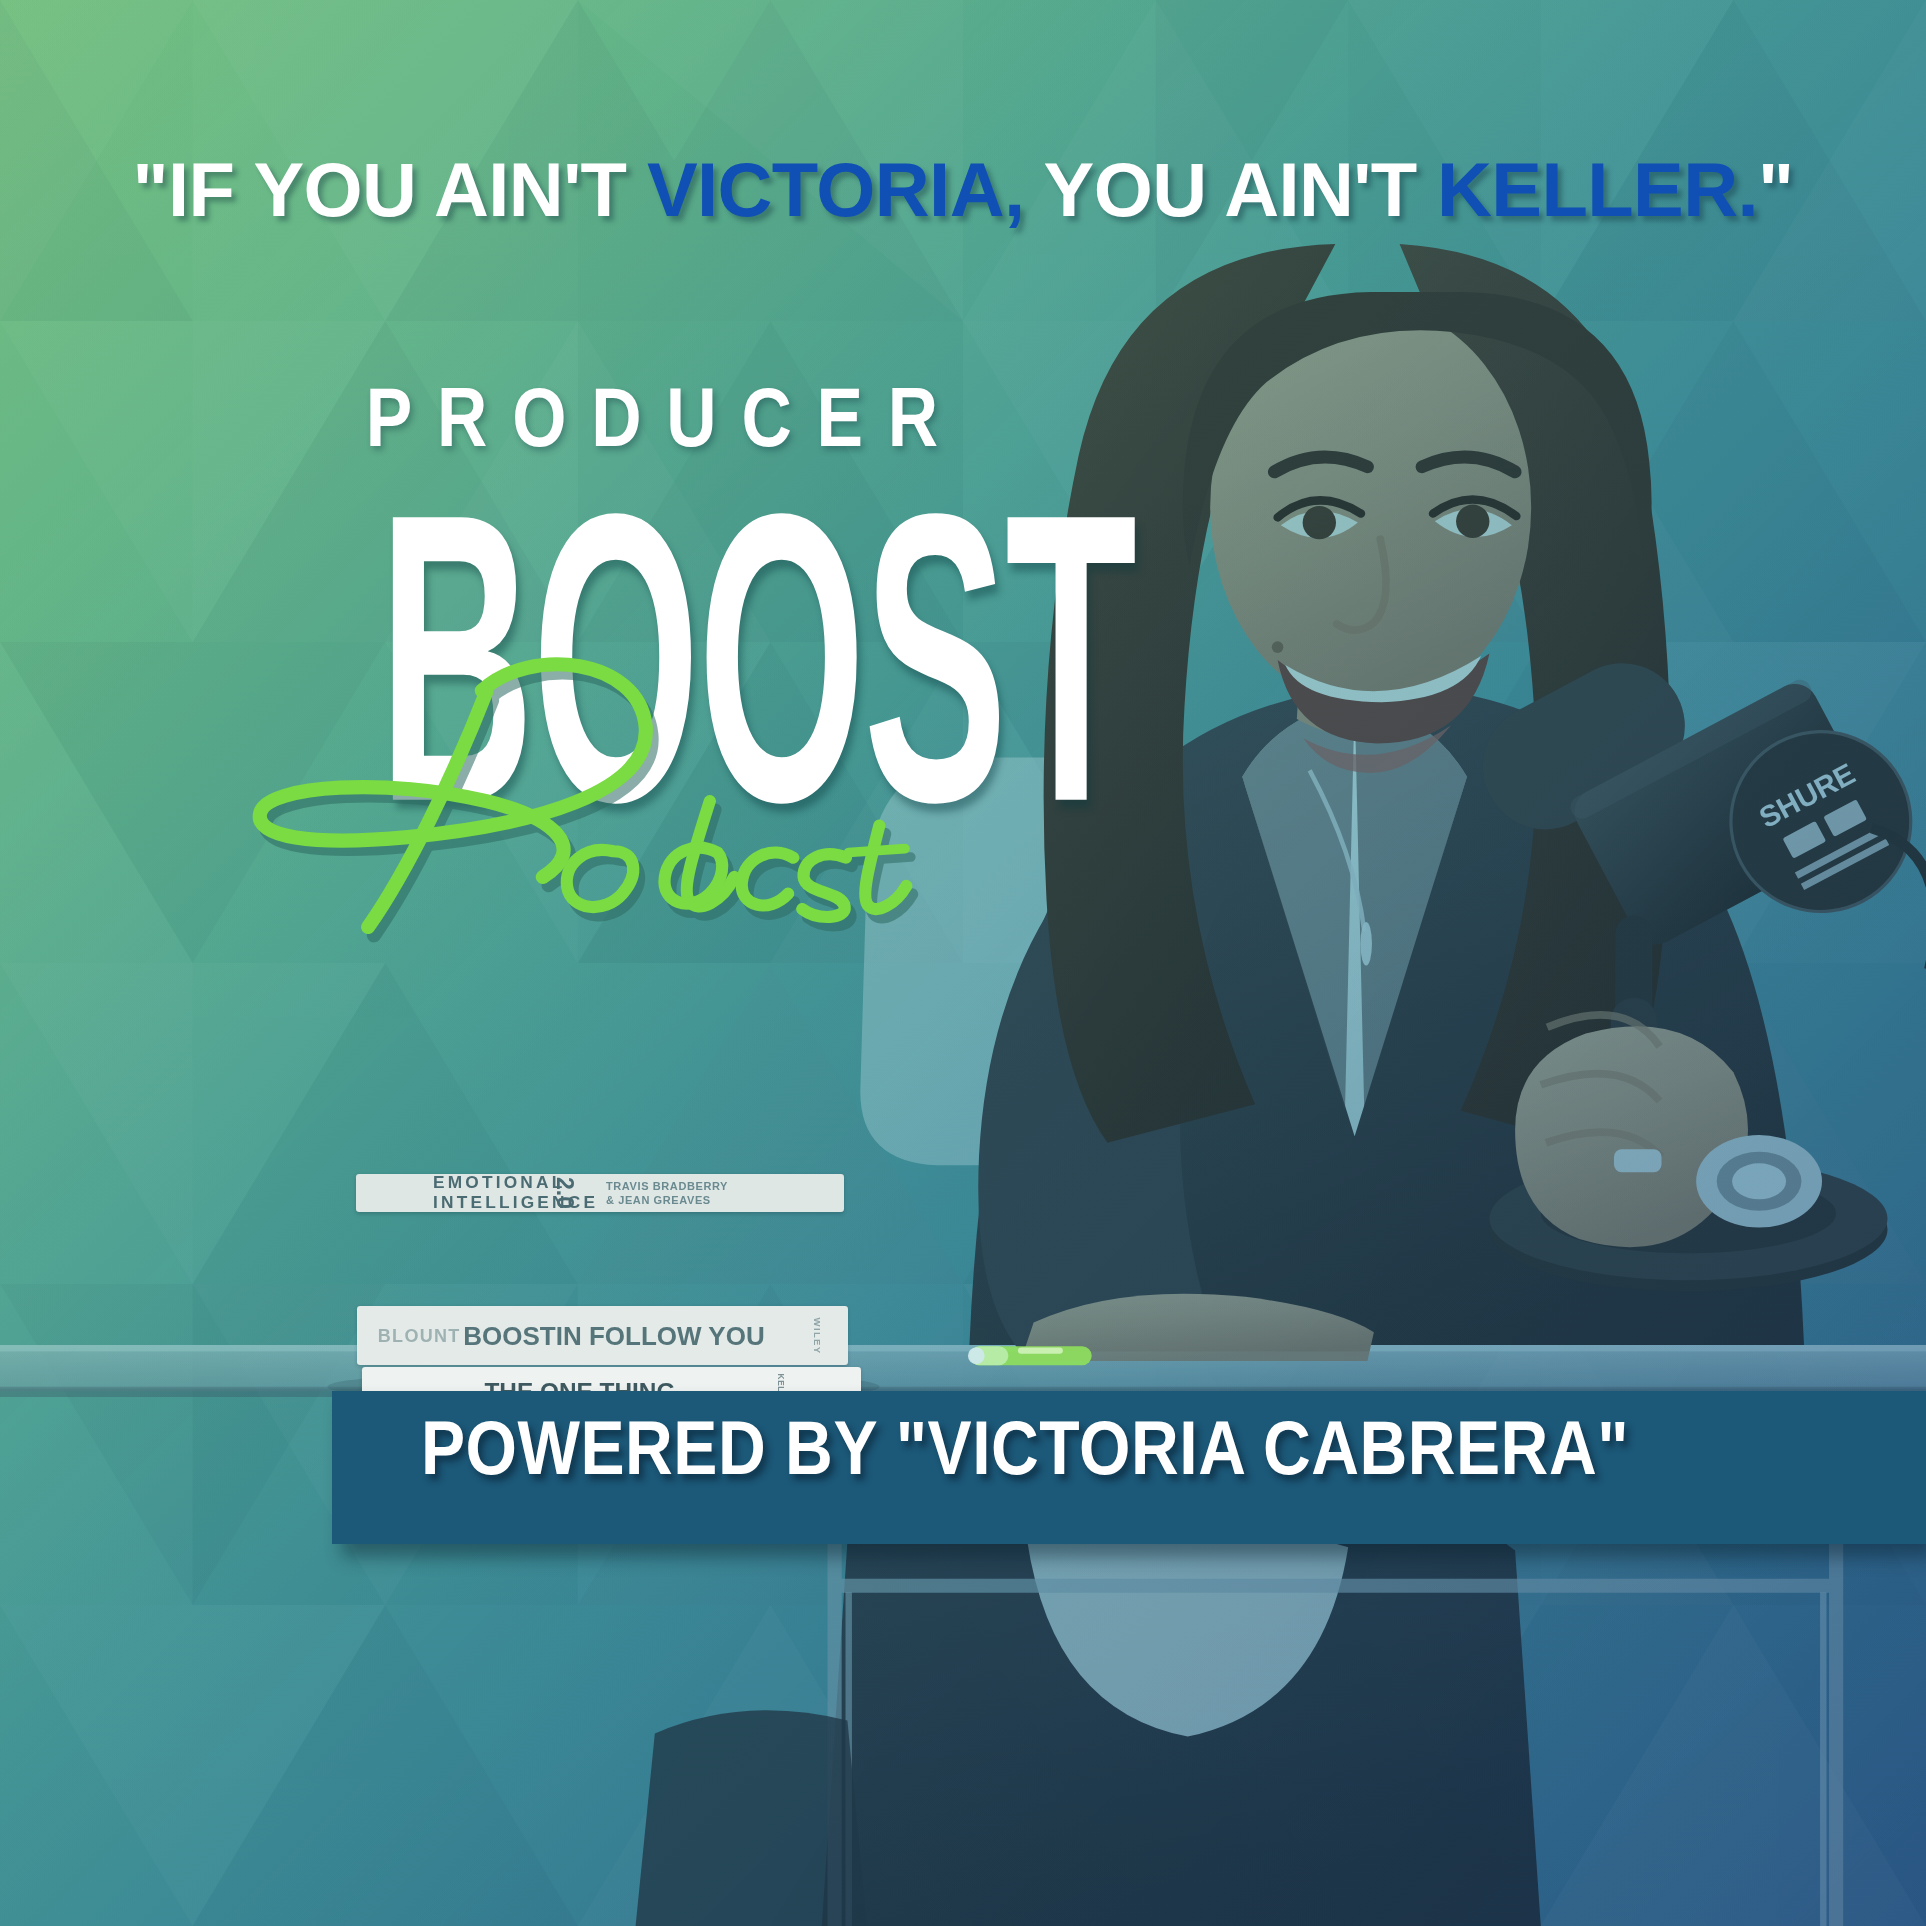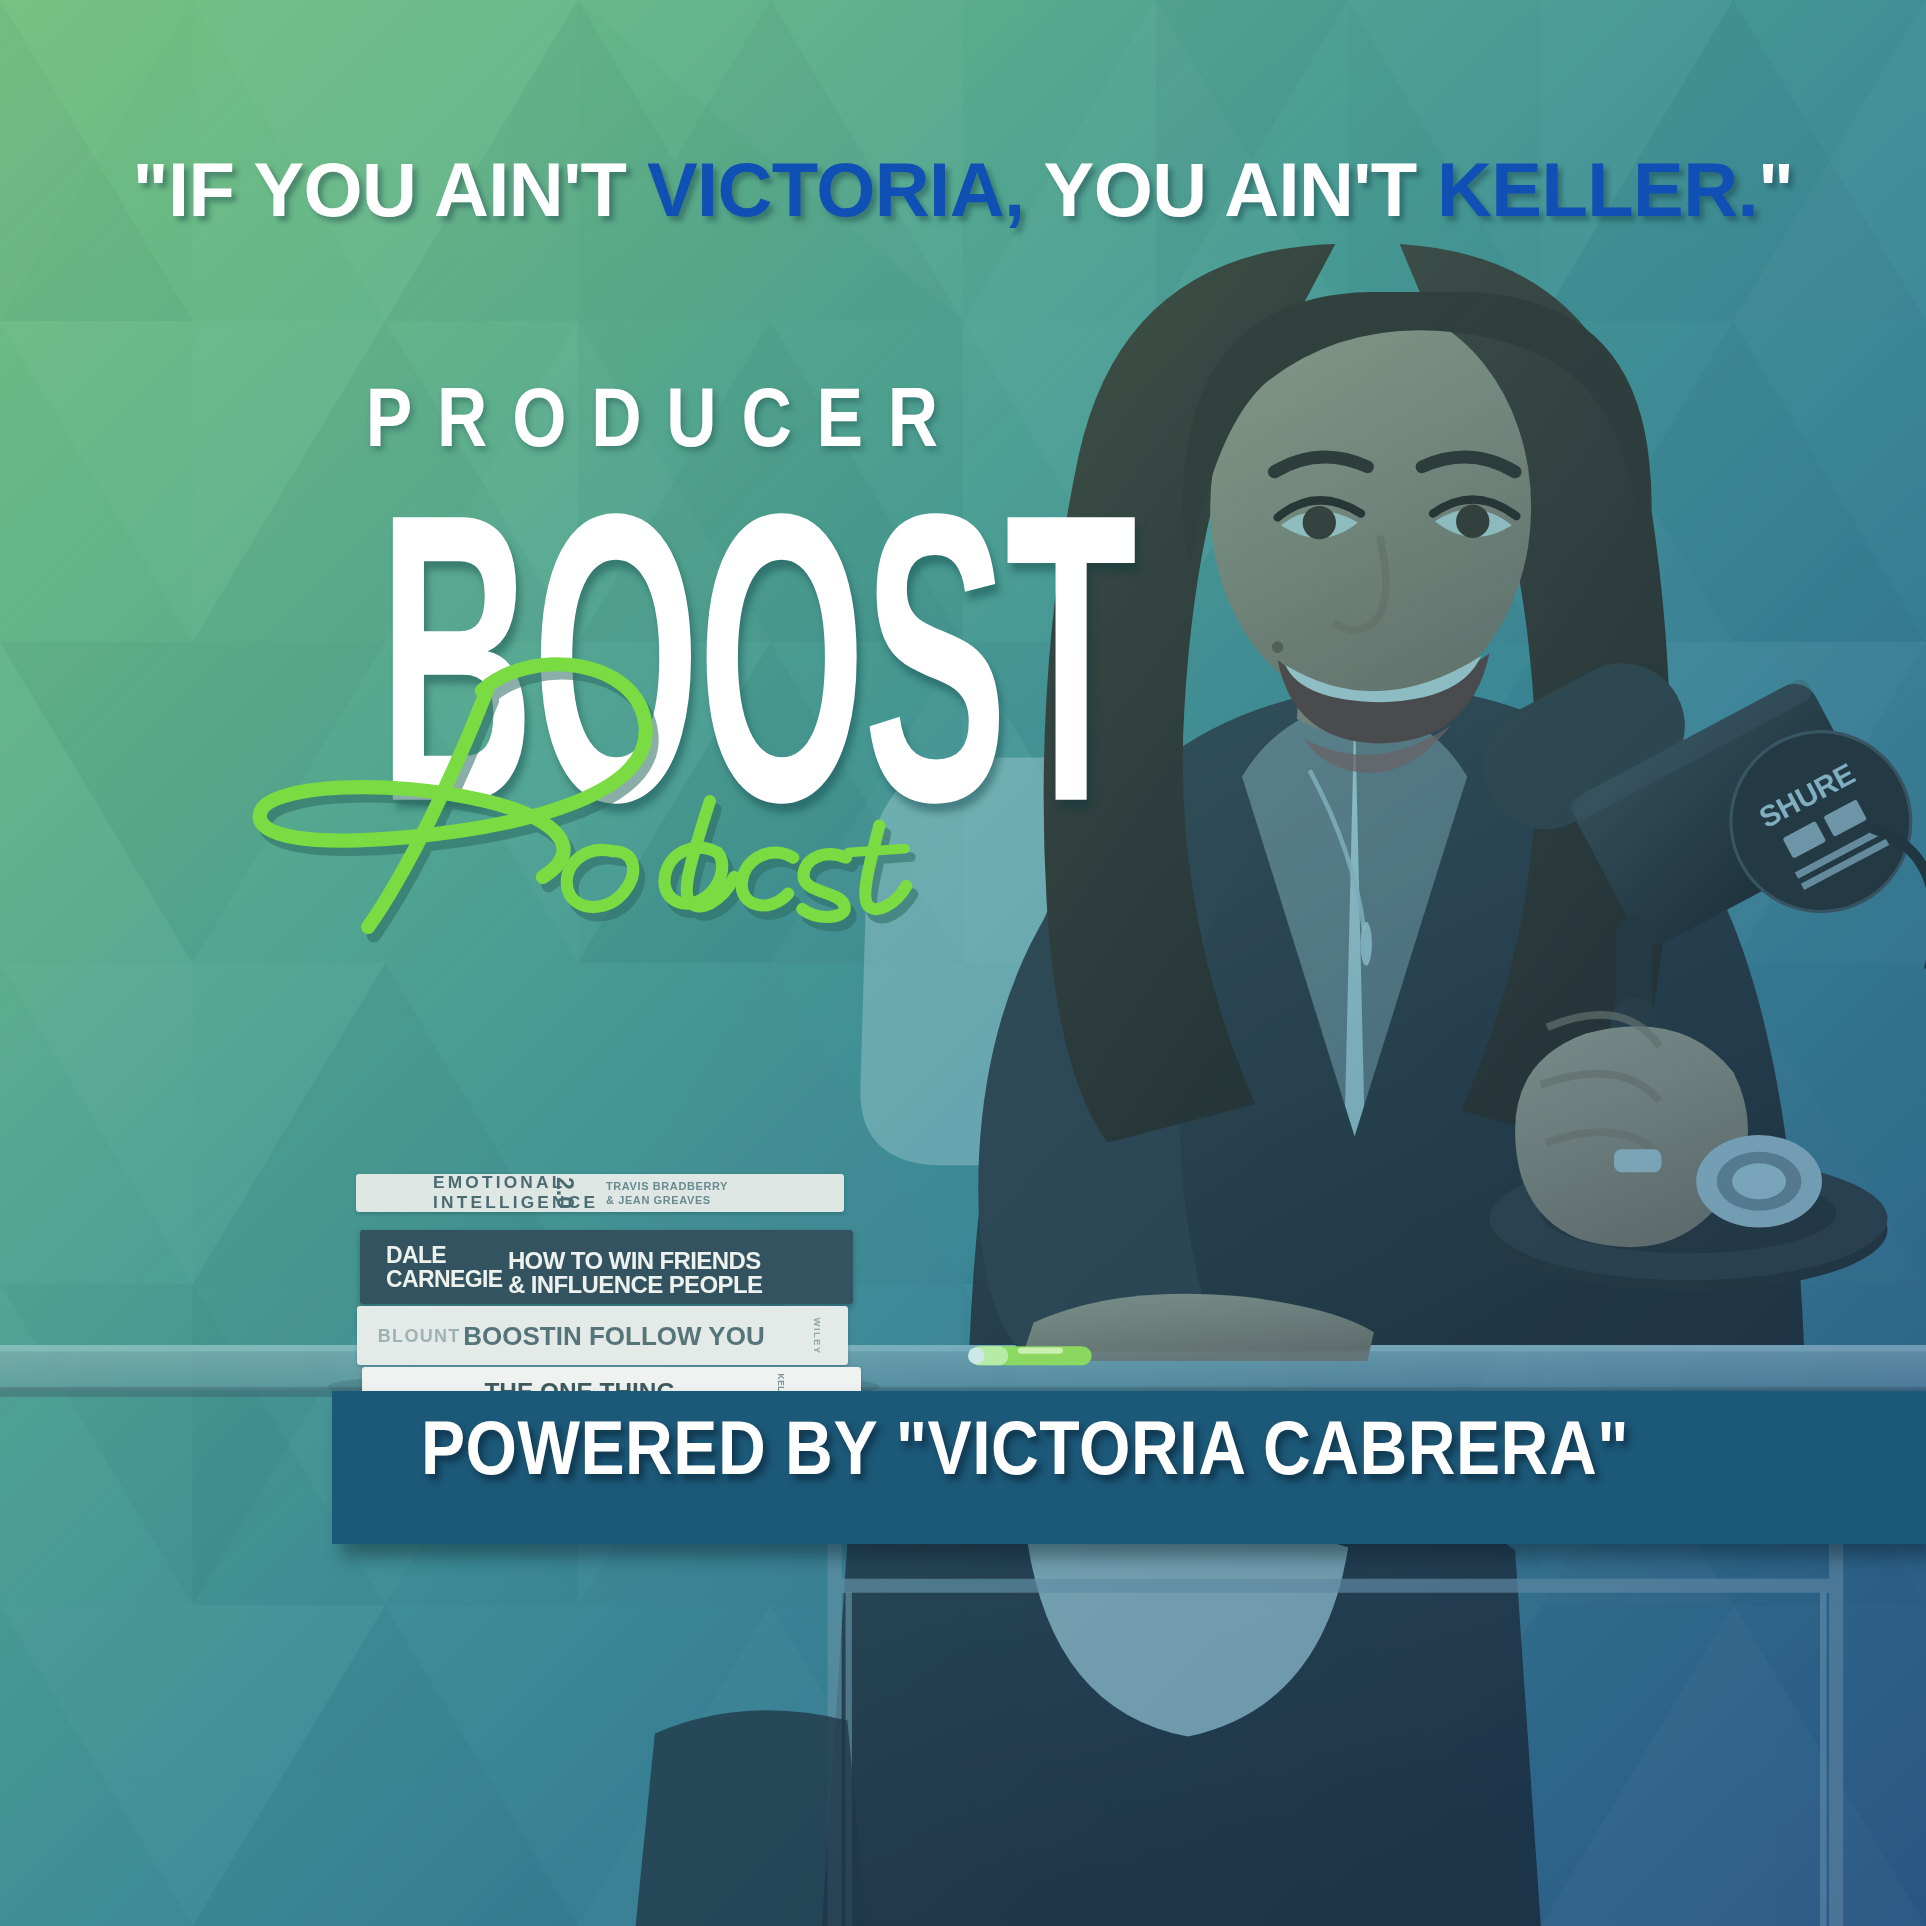"DALE CARNEGIE" div.book { html: <div> <span>DALE CARNEGIE</span> <span>HOW TO WIN FRIENDS</span> <span>&amp; INFLUENCE PEOPLE</span> </div> -> none }
